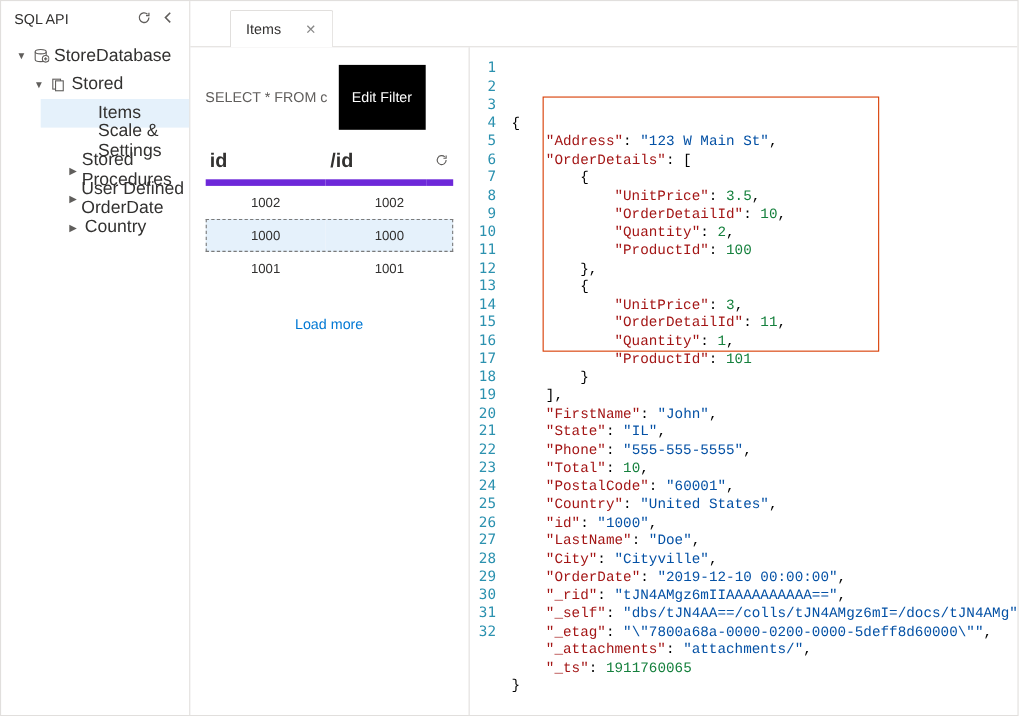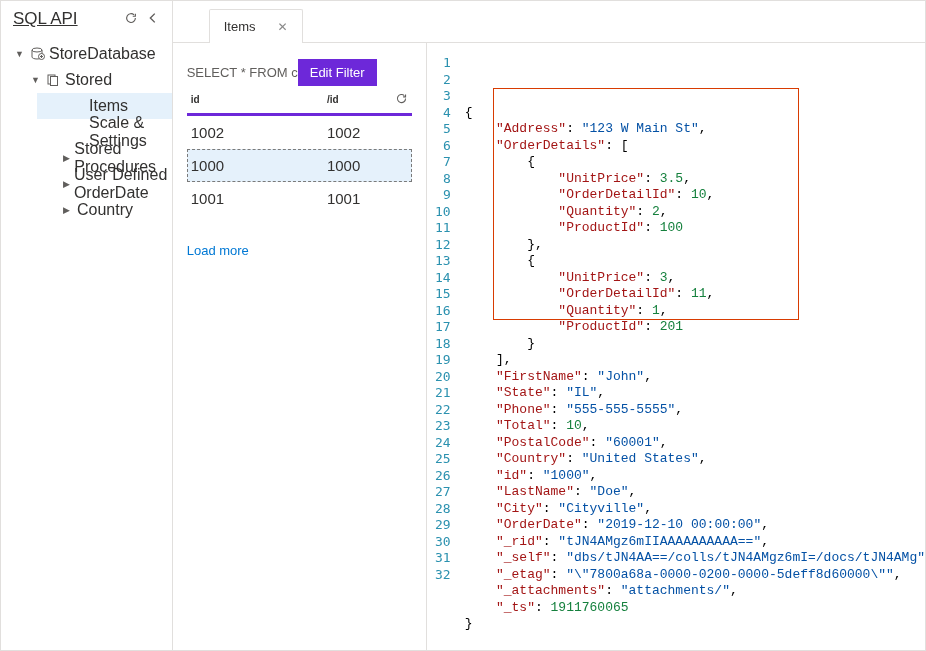"SQL API" .sidebar-title { font-size: 17px -> 13px; text-decoration: underline -> none }
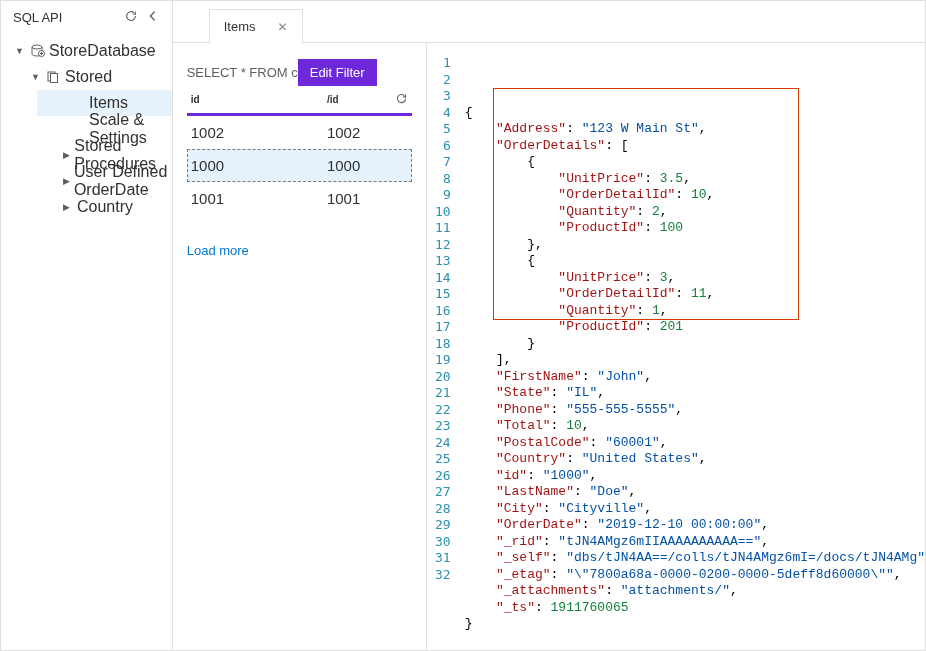"SELECT * FROM c" .filter-row { gap: 0 -> 10px; margin-bottom: 0 -> 12px }
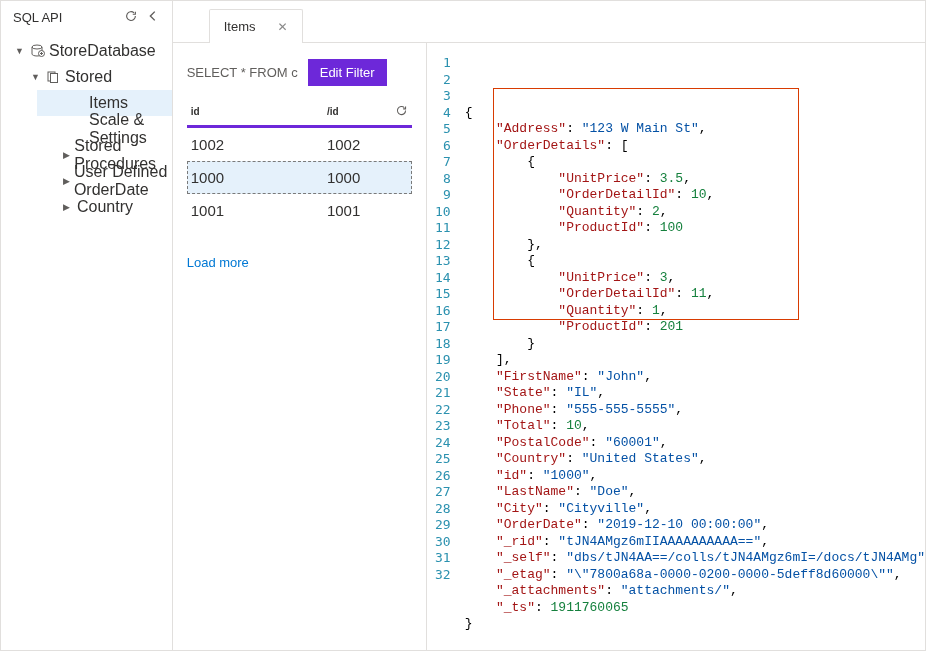"Edit Filter" .edit-filter-btn { background: #6d28d9 -> #000000; padding: 6px 12px -> 22px 12px }
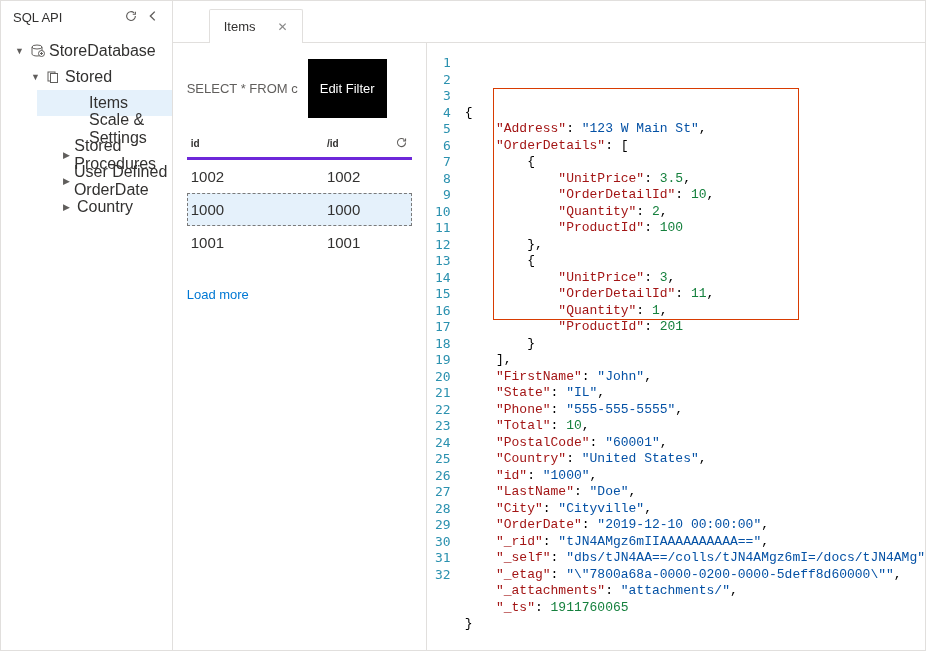"id" .items-table th { border-bottom: 3px solid #6d28d9 -> 6px solid #6d28d9; font-size: 10px -> 18px }
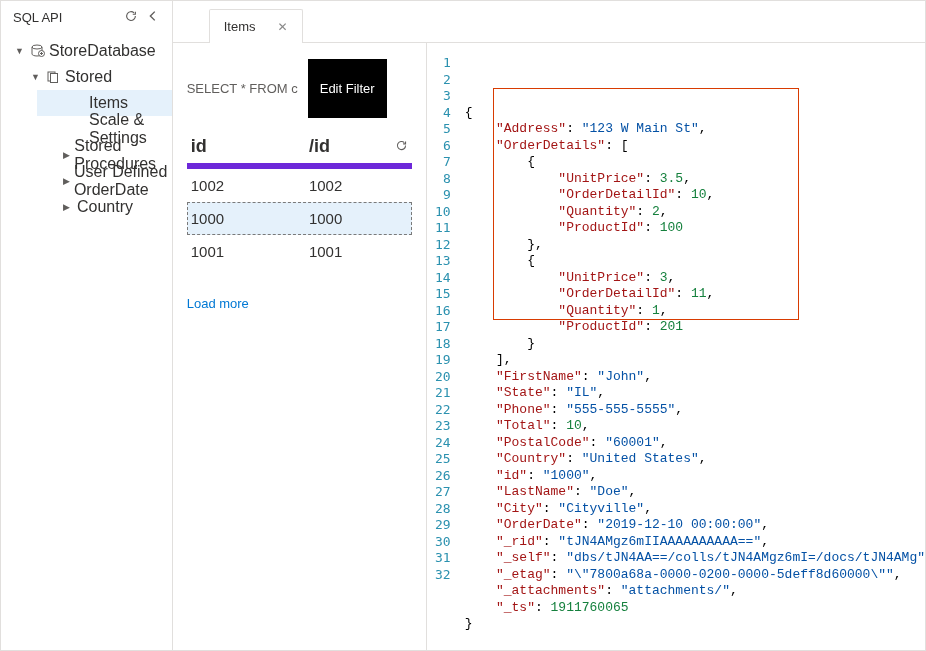"1002" .items-table td { font-size: 15px -> 12px; text-align: none -> center }
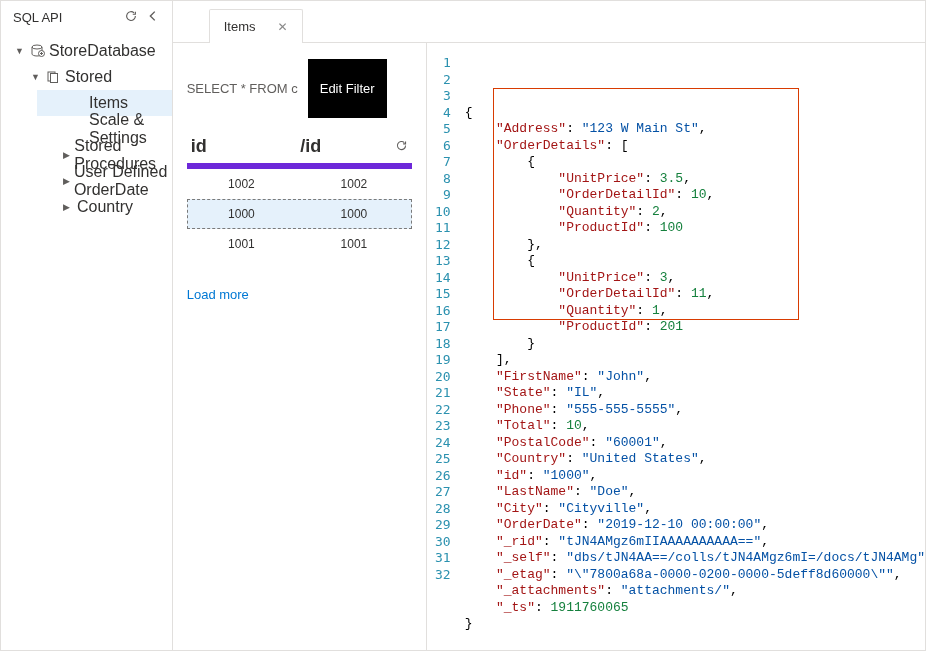"Load more" .load-more { text-align: left -> center }
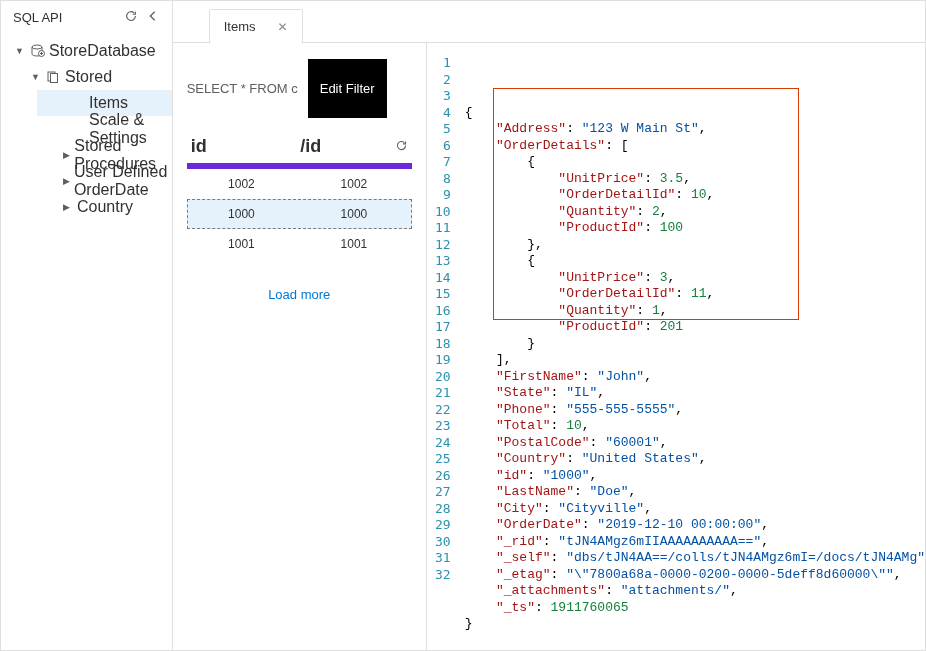"201" span.tok-num { text: 201 -> 101 }
